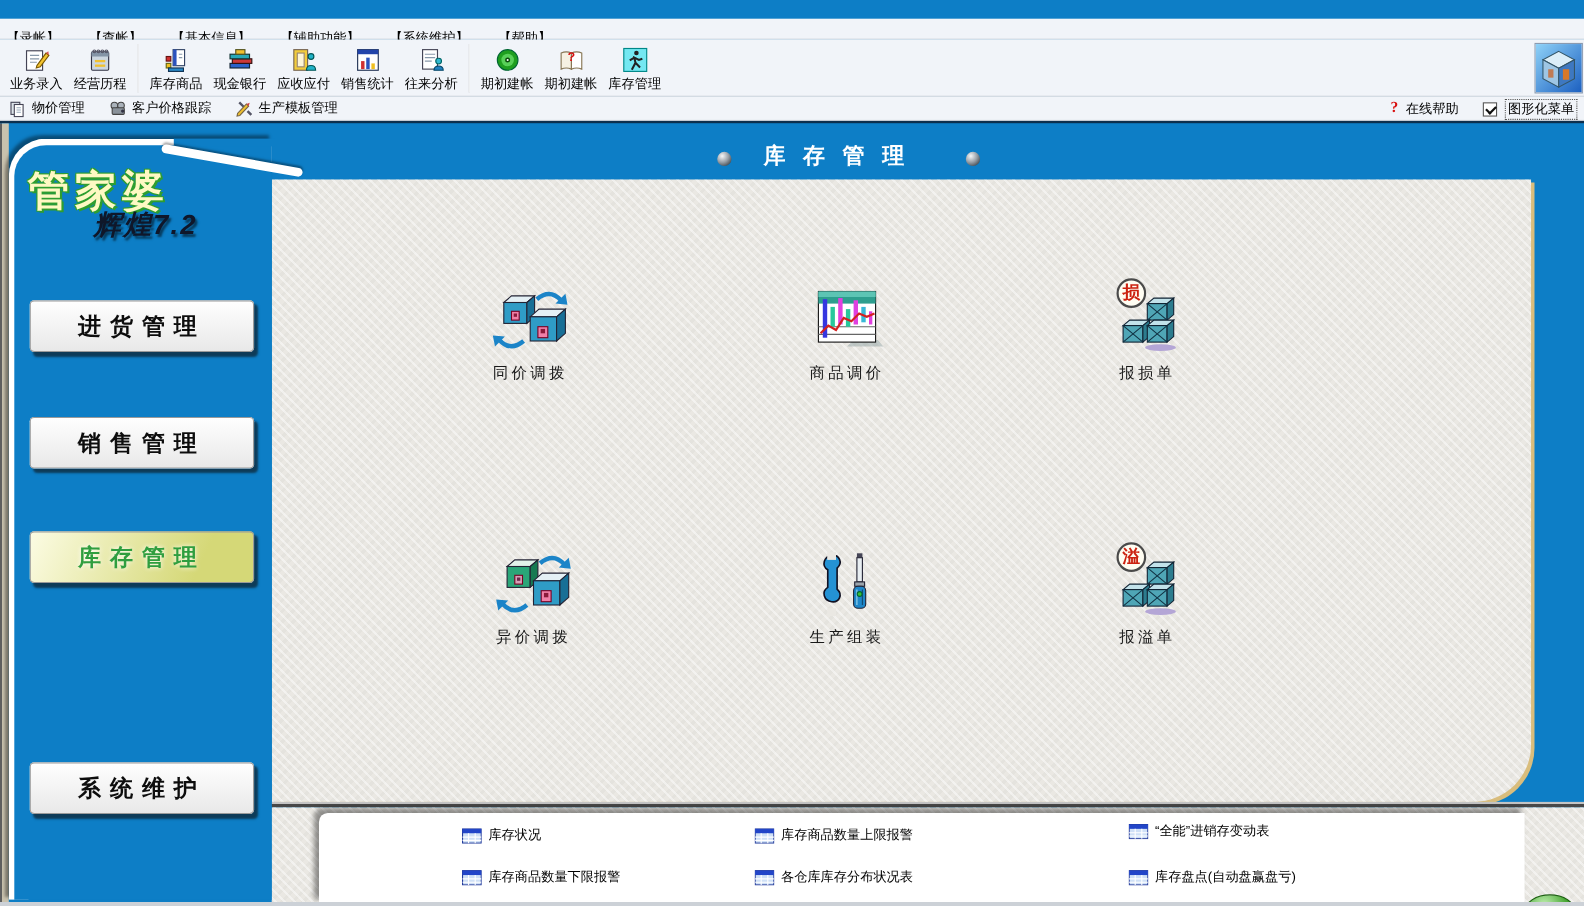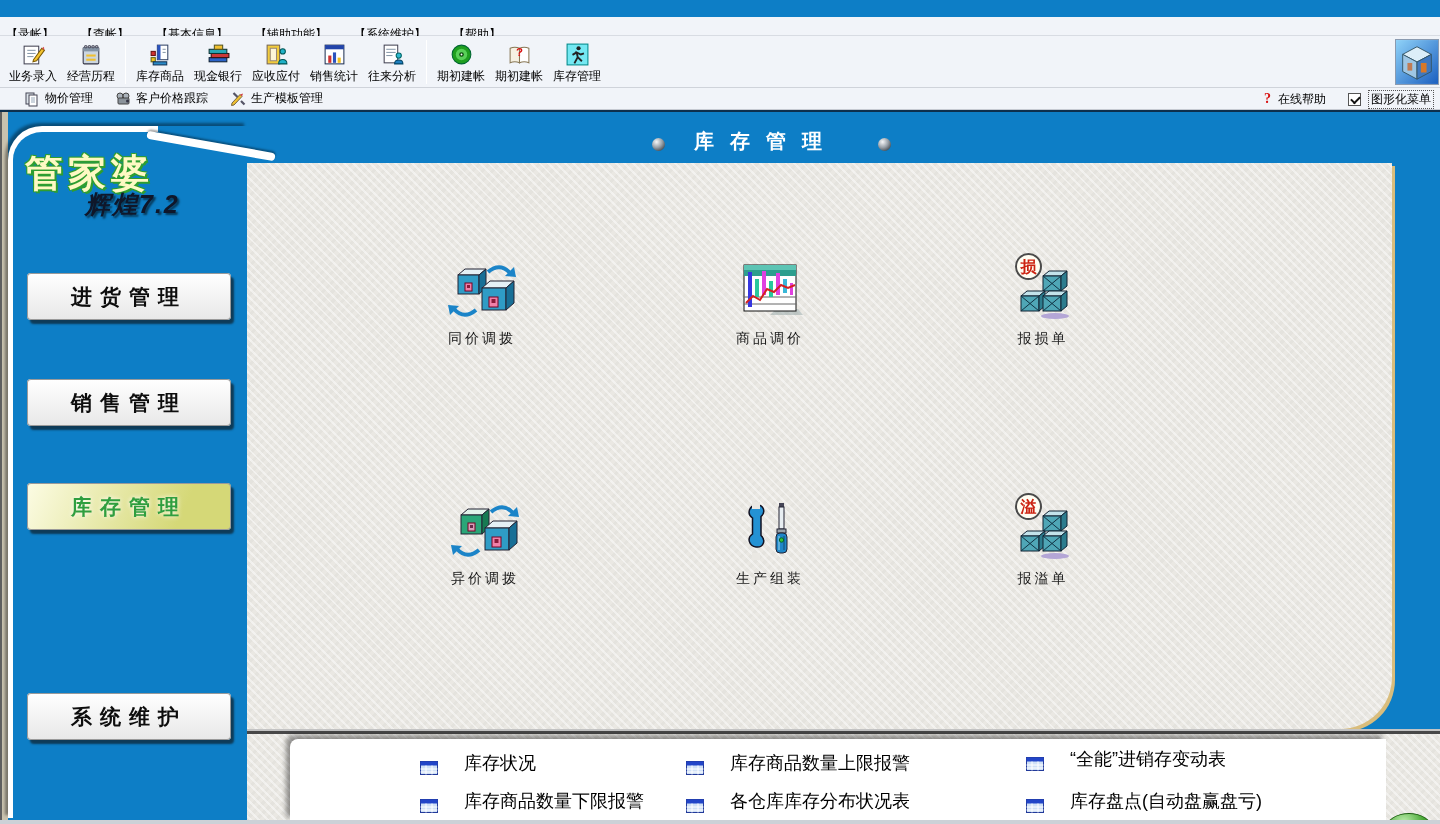"物价管理" .toolbar2 { padding-left: 24px -> 8px }
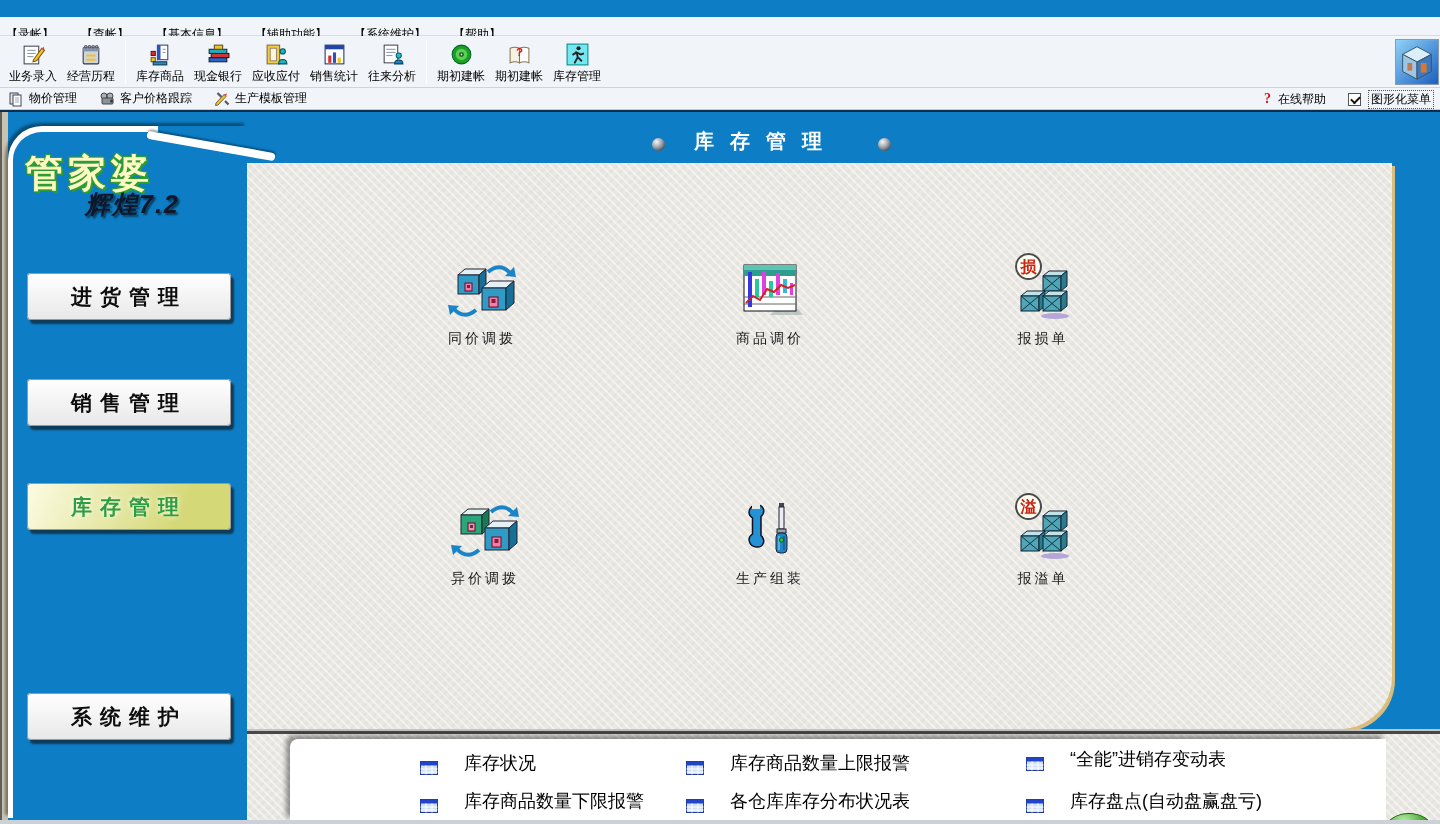"库存状况" .link { align-items: flex-end -> center; font-size: 18px -> 12px; gap: 26px -> 6px }
